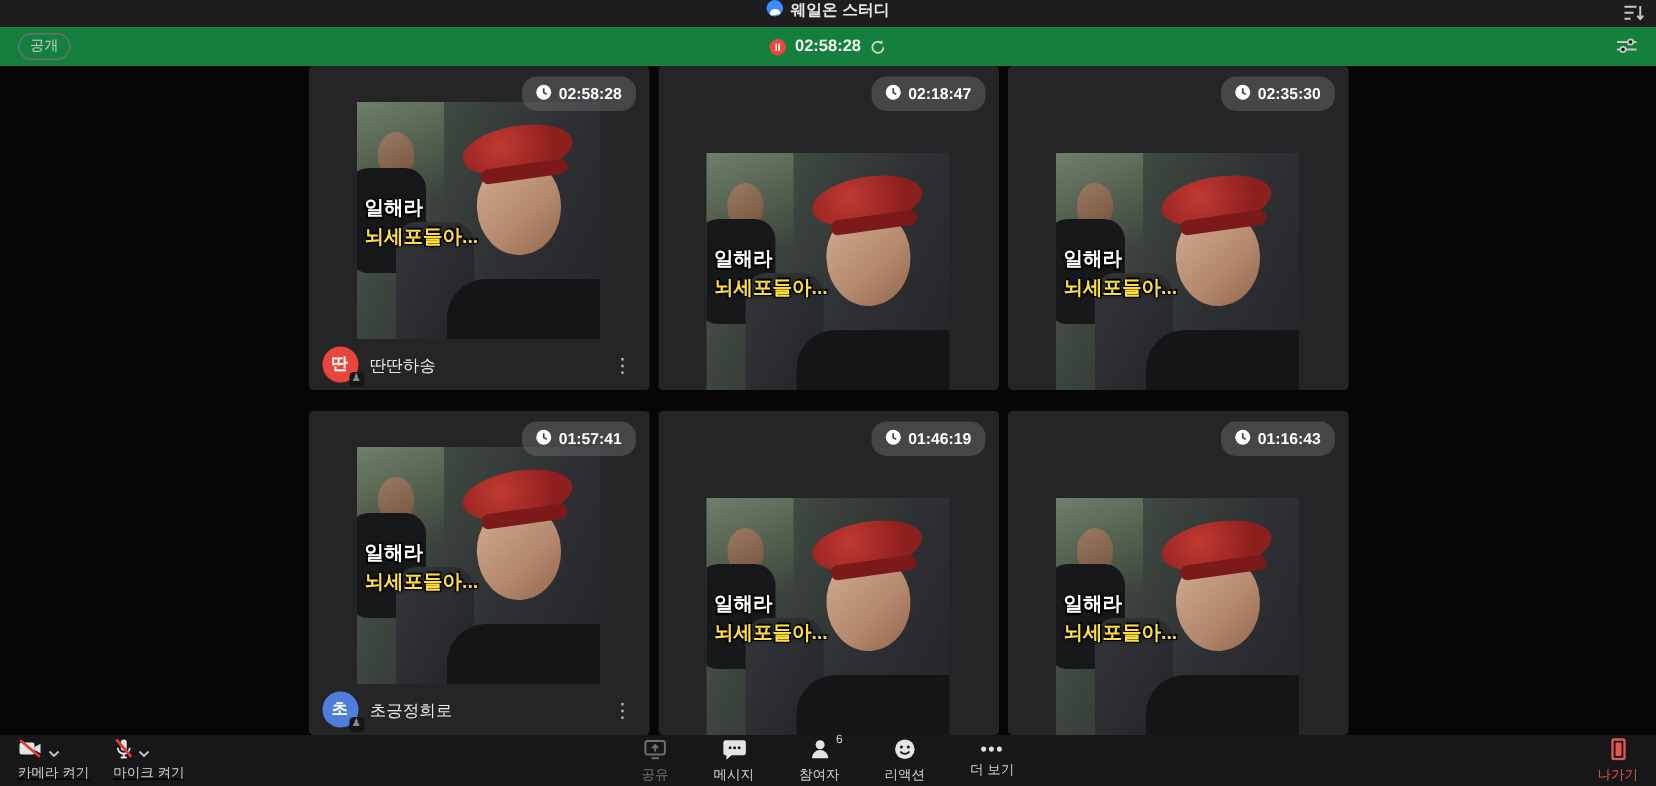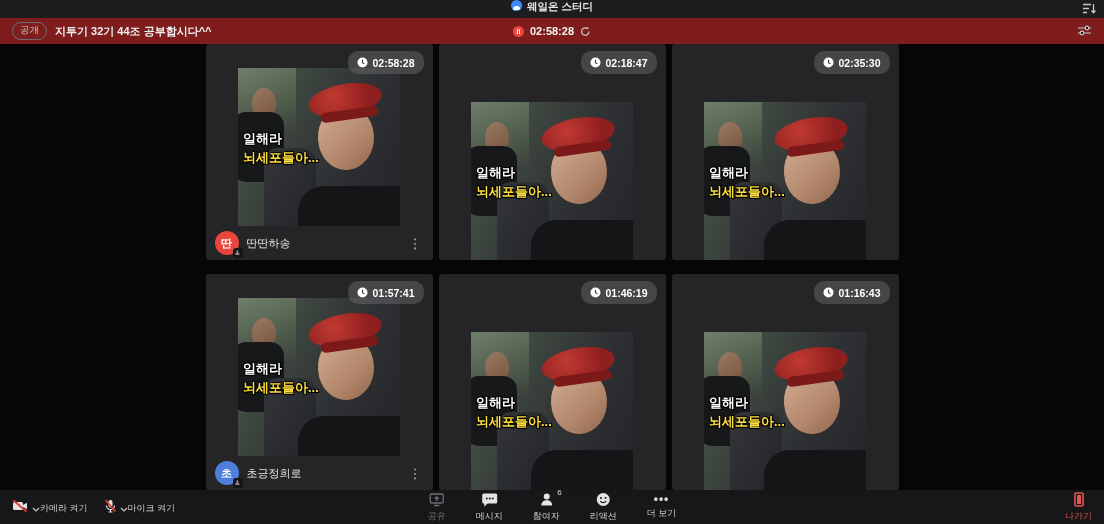"공개" .room-bar { background: #7f1d1d -> #15803d }
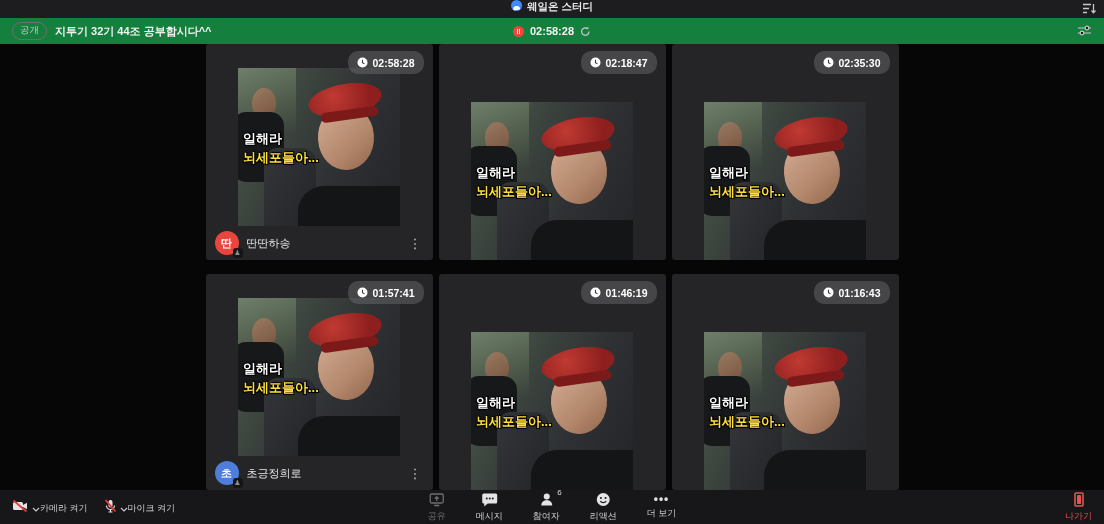"지투기 32기 44조 공부합시다^^" span.room-title { html: <span>지투기 32기 44조 공부합시다^^</span> -> none }
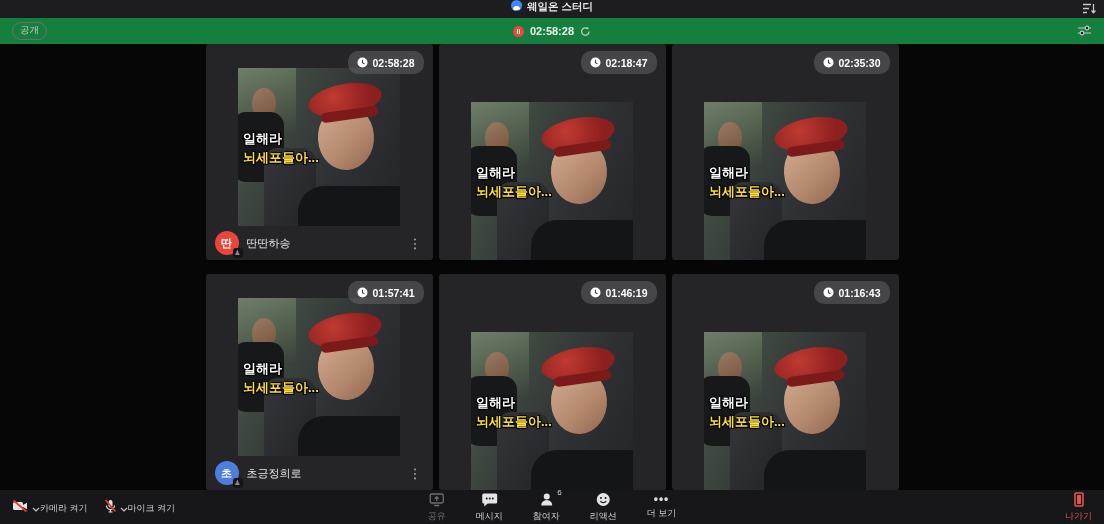"카메라 켜기" .toggle { align-items: flex-end -> flex-start; flex-direction: row -> column; text-decoration: none -> underline }
